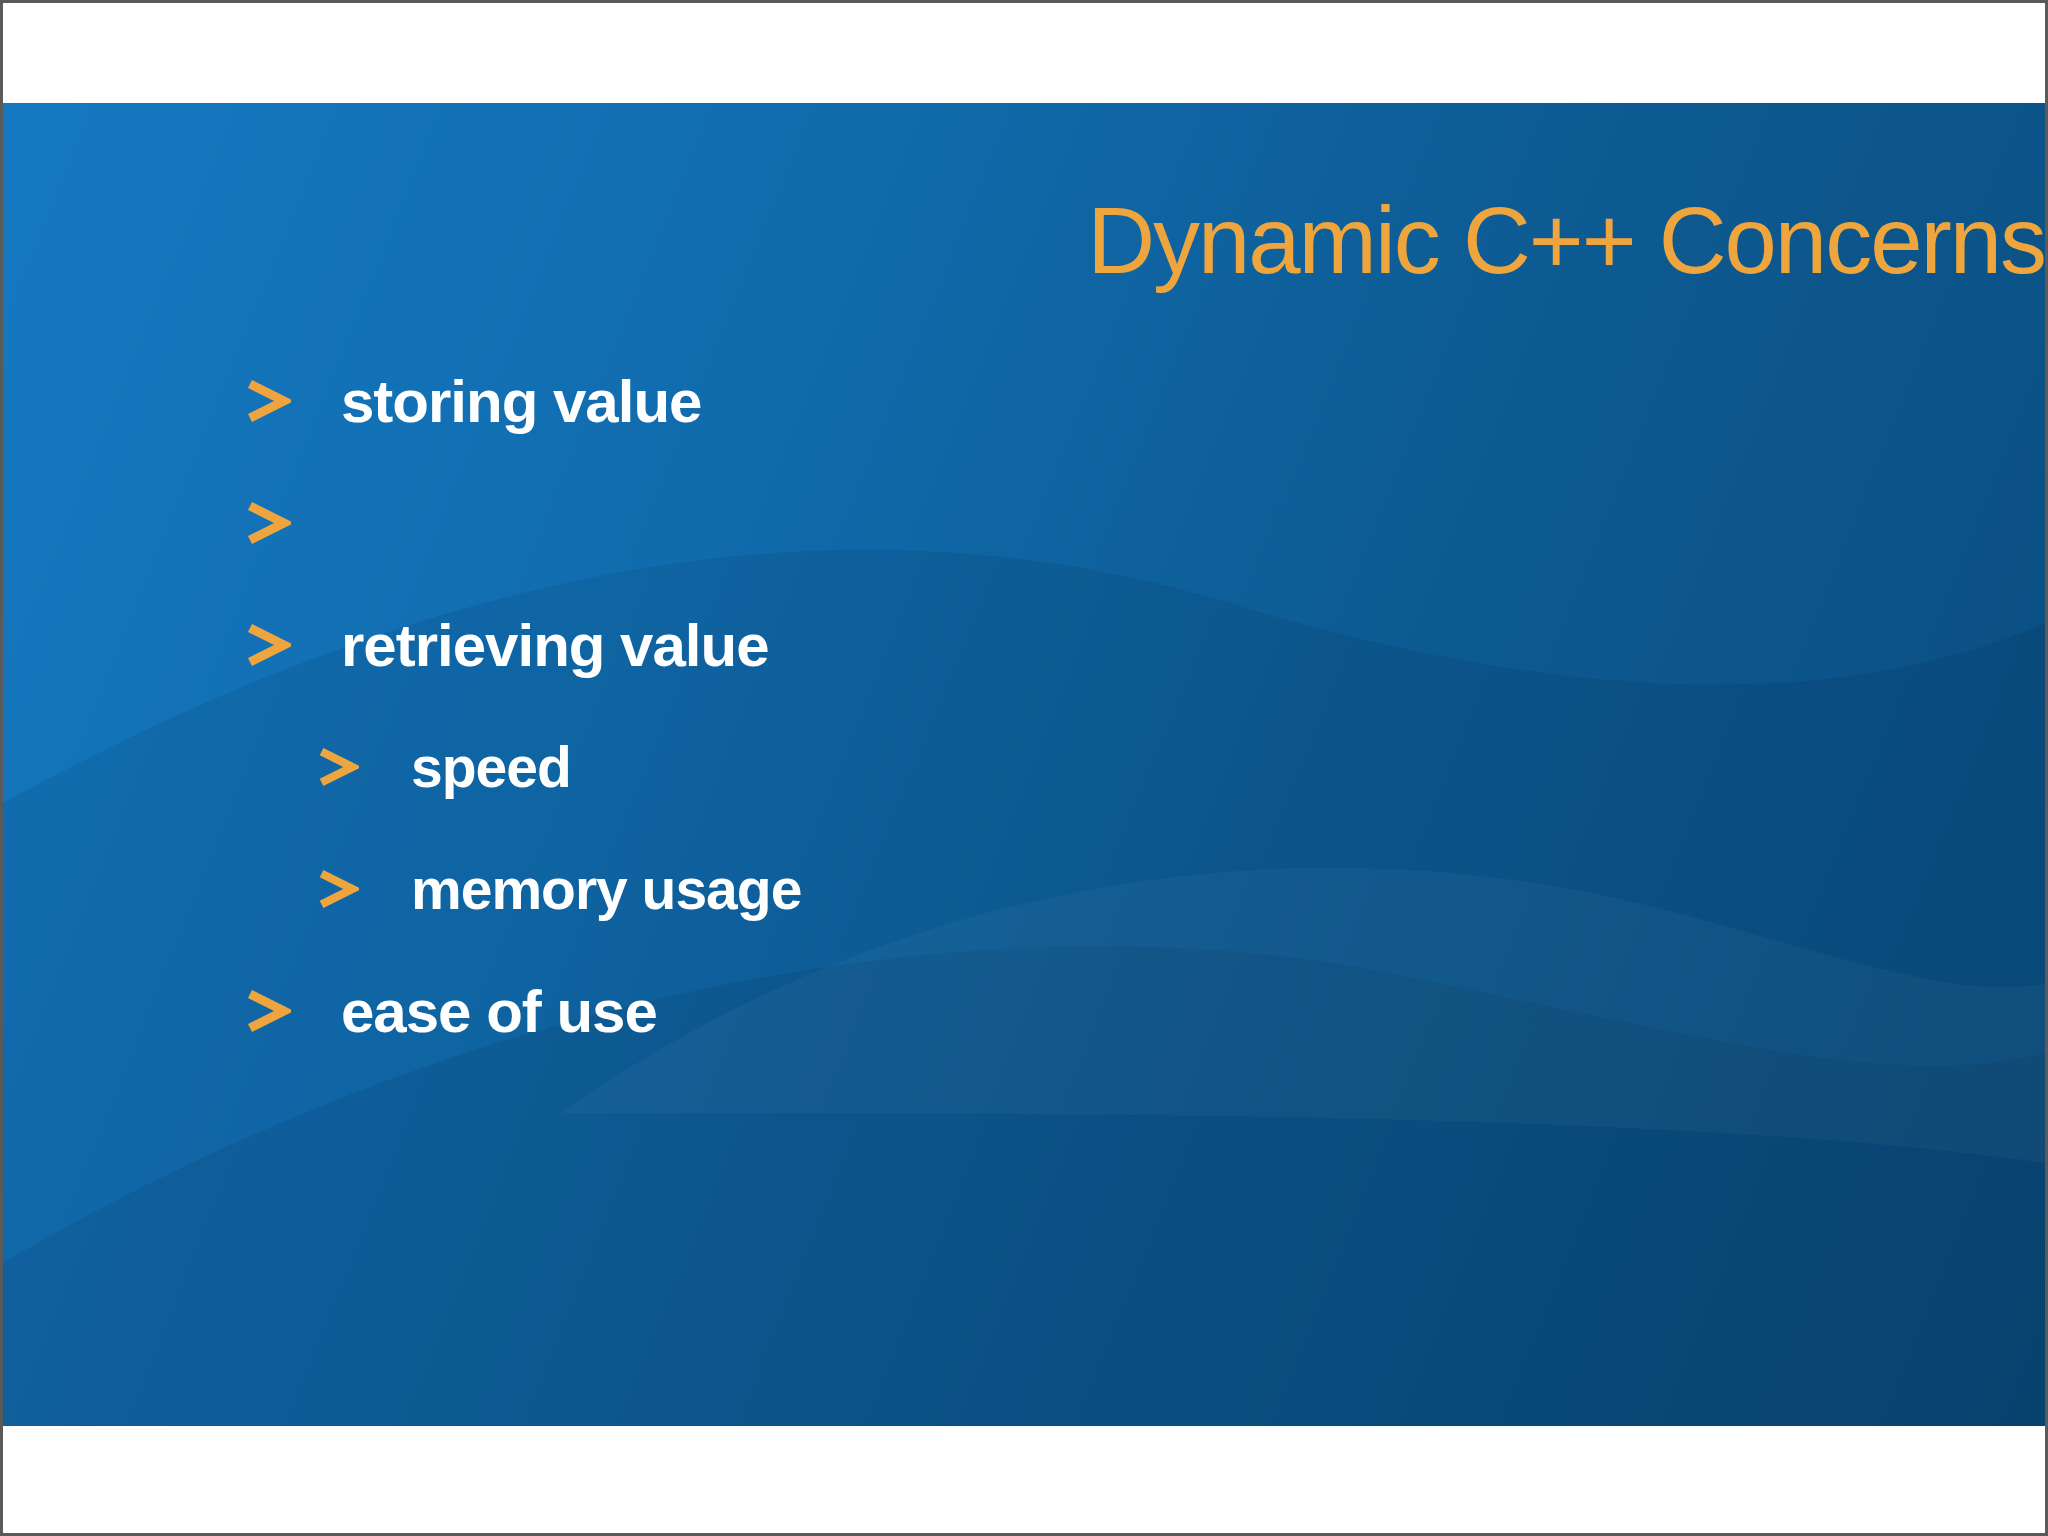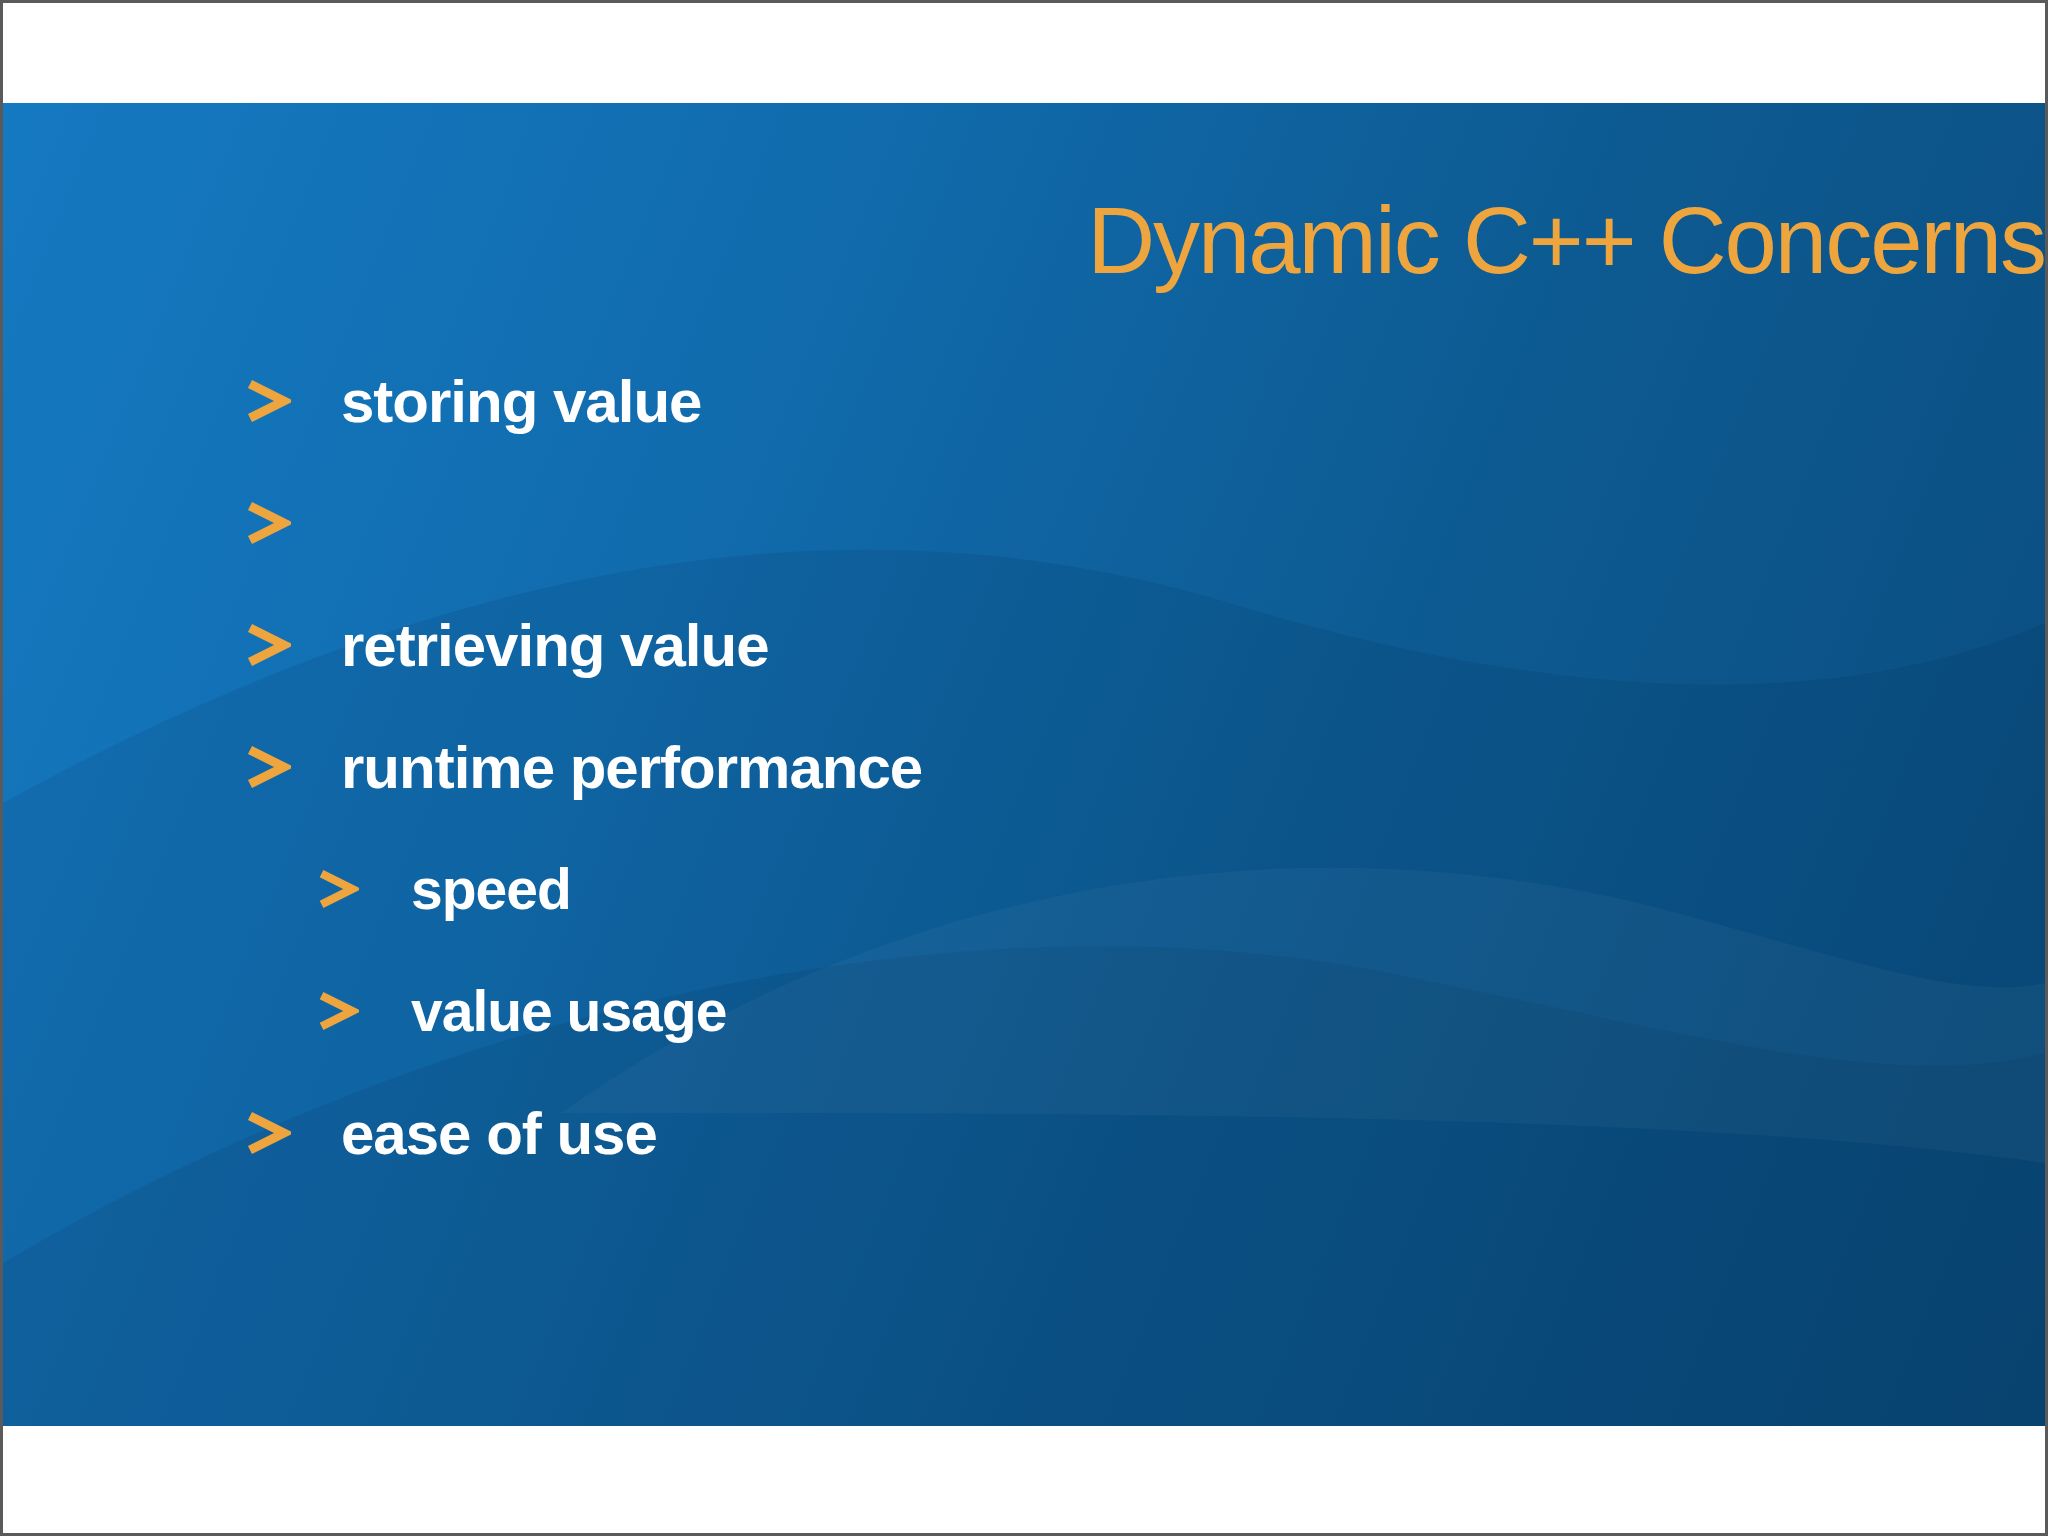"runtime performance" li.lvl1 { html: <li> <span> <svg> <path></path> </svg> </span> <span>runtime performance</span> </li> -> none }
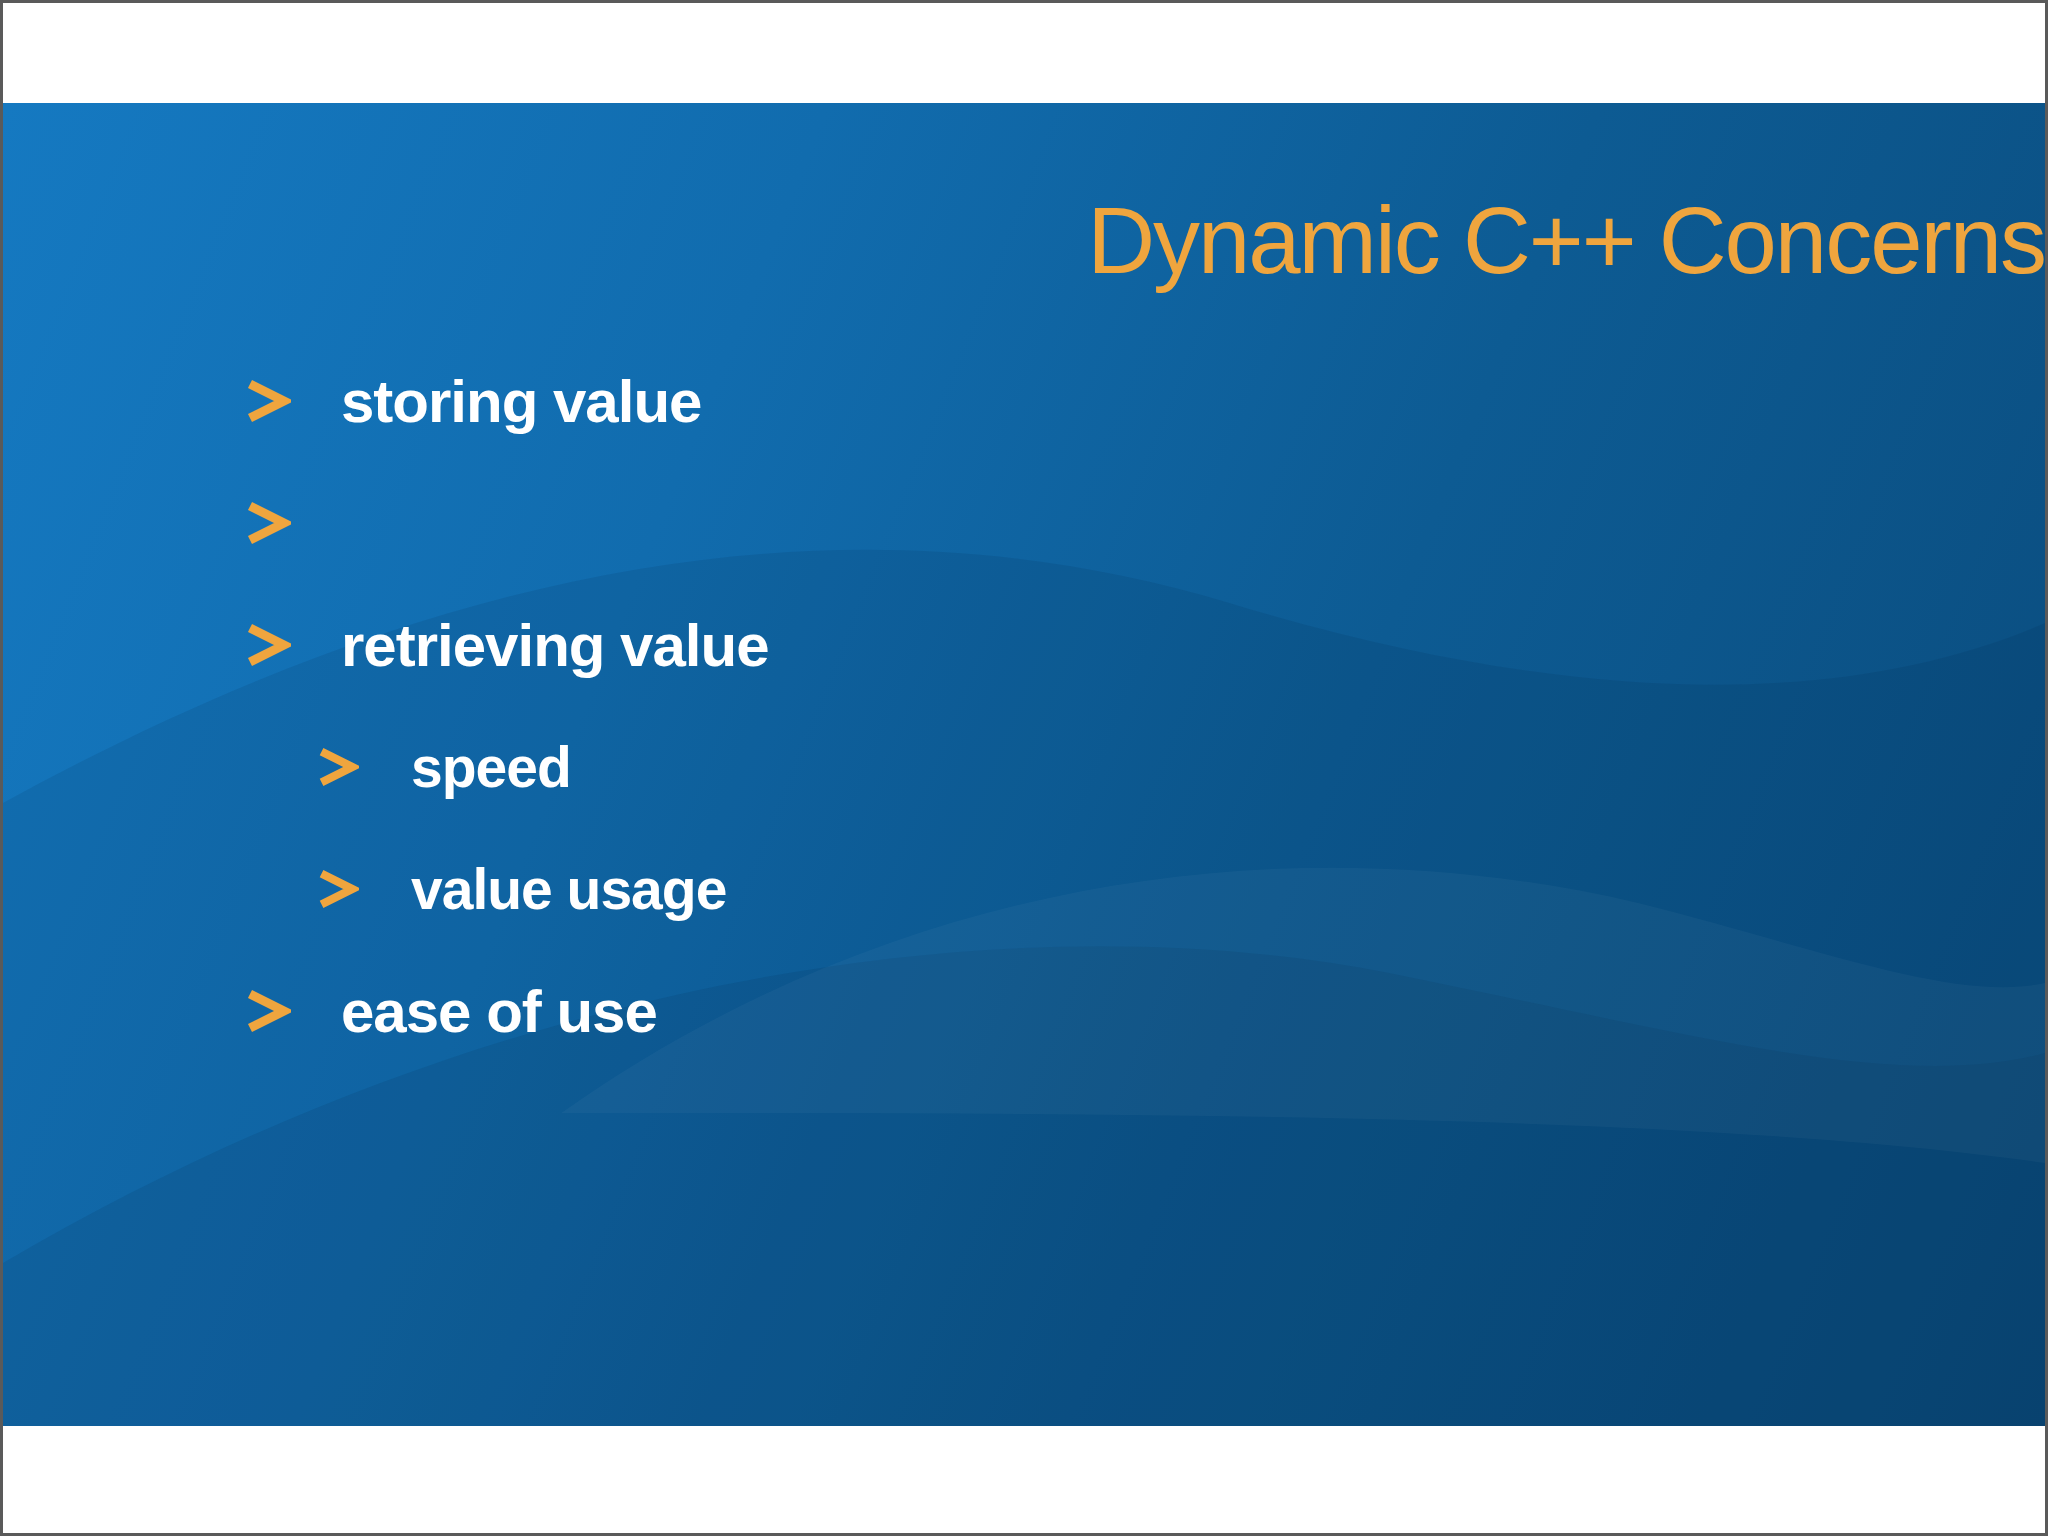"value usage" span.bullet-label { text: value -> memory }
